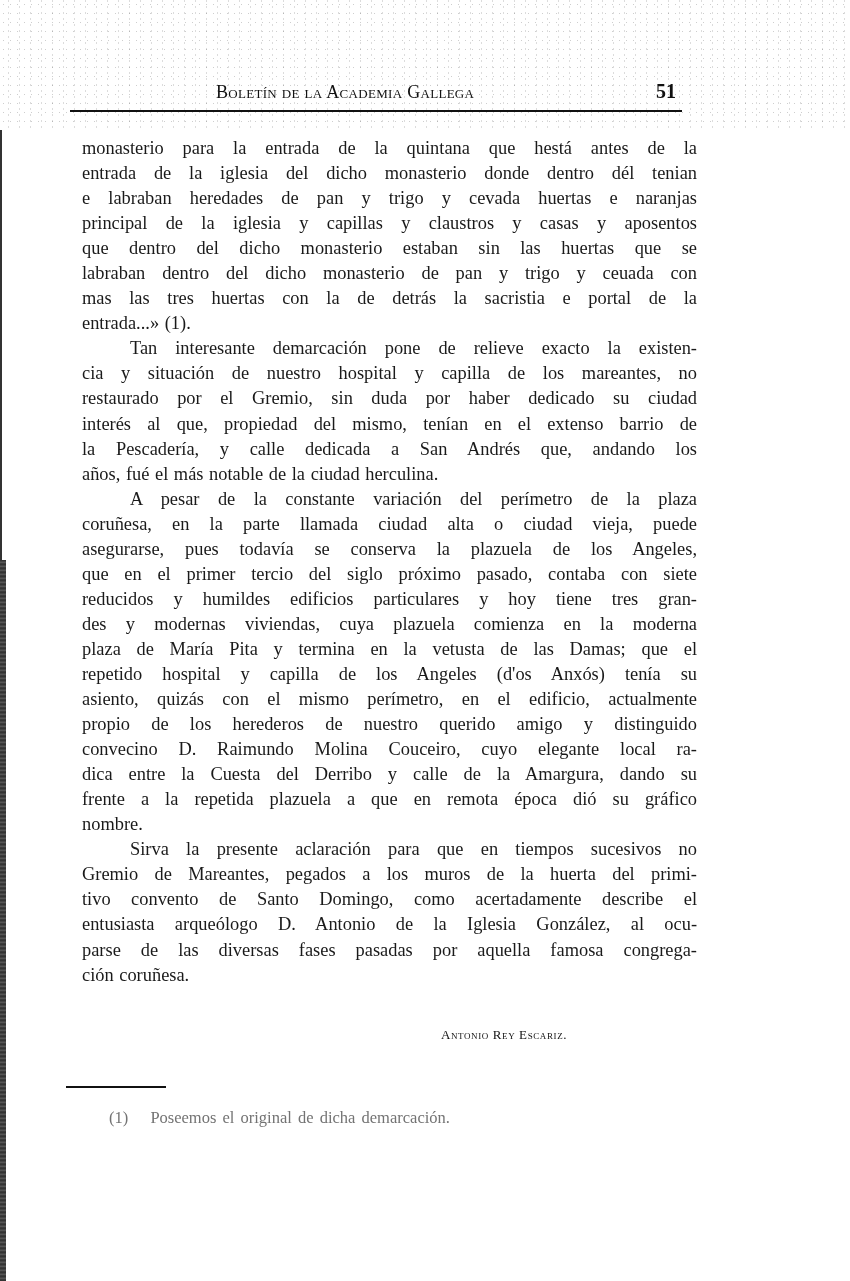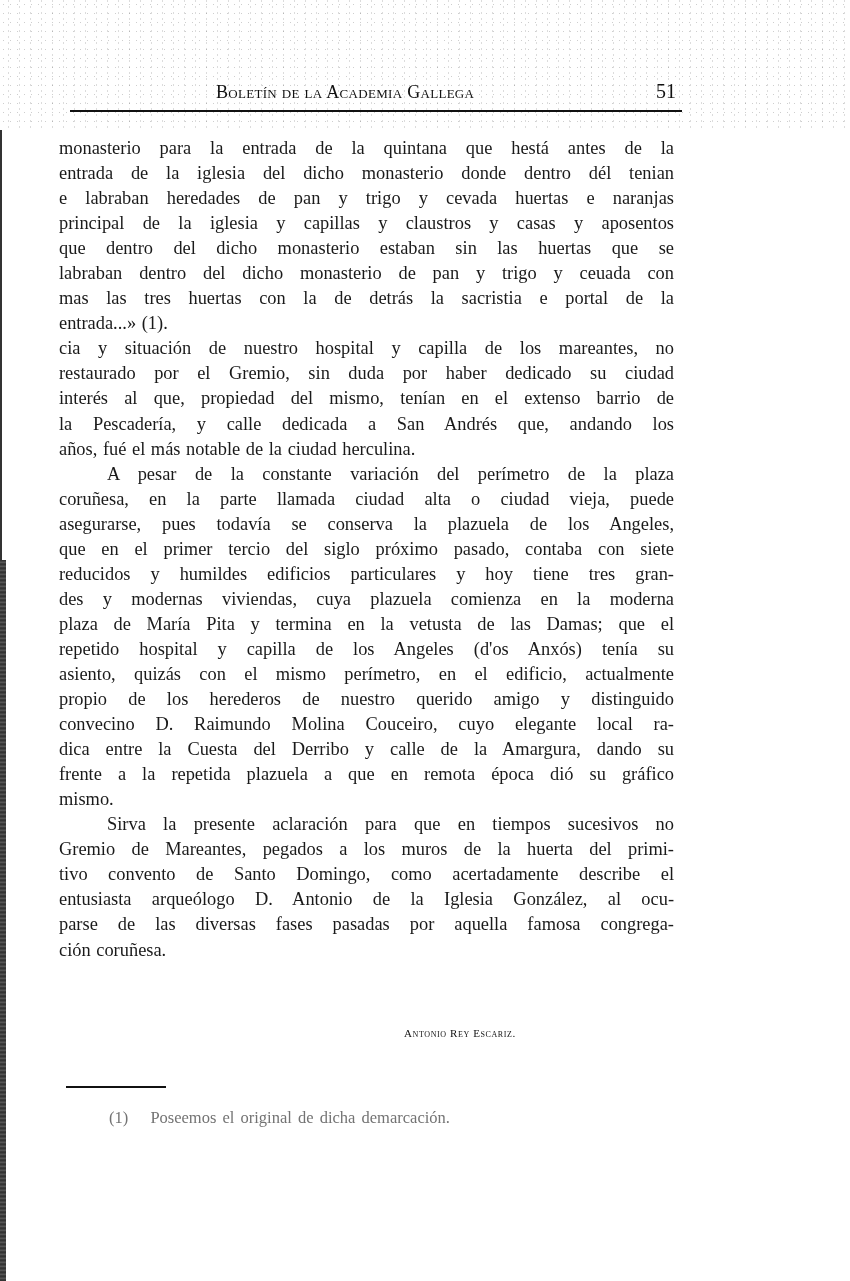"51" .page-number { font-weight: normal -> bold }
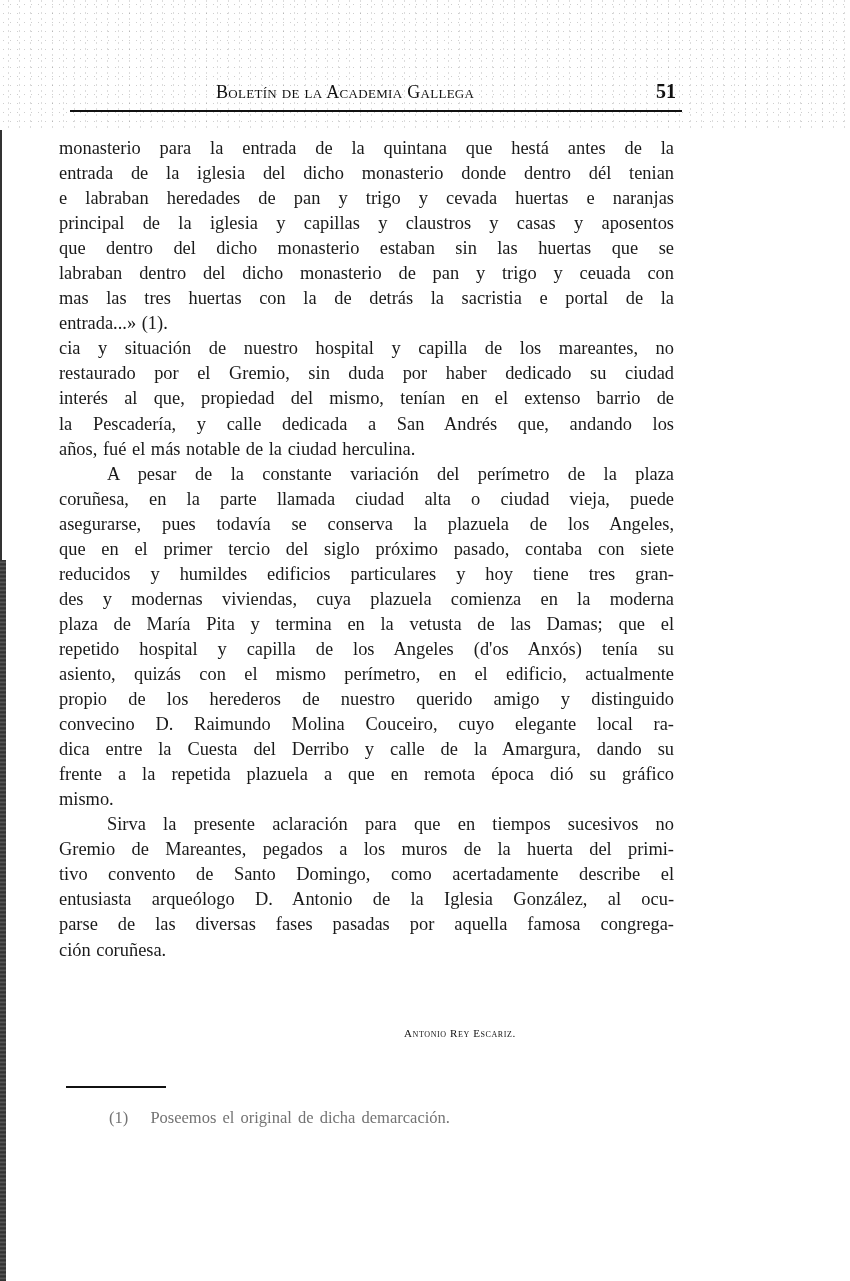"monasterio para la entrada de" .text-block { left: 59px -> 82px }
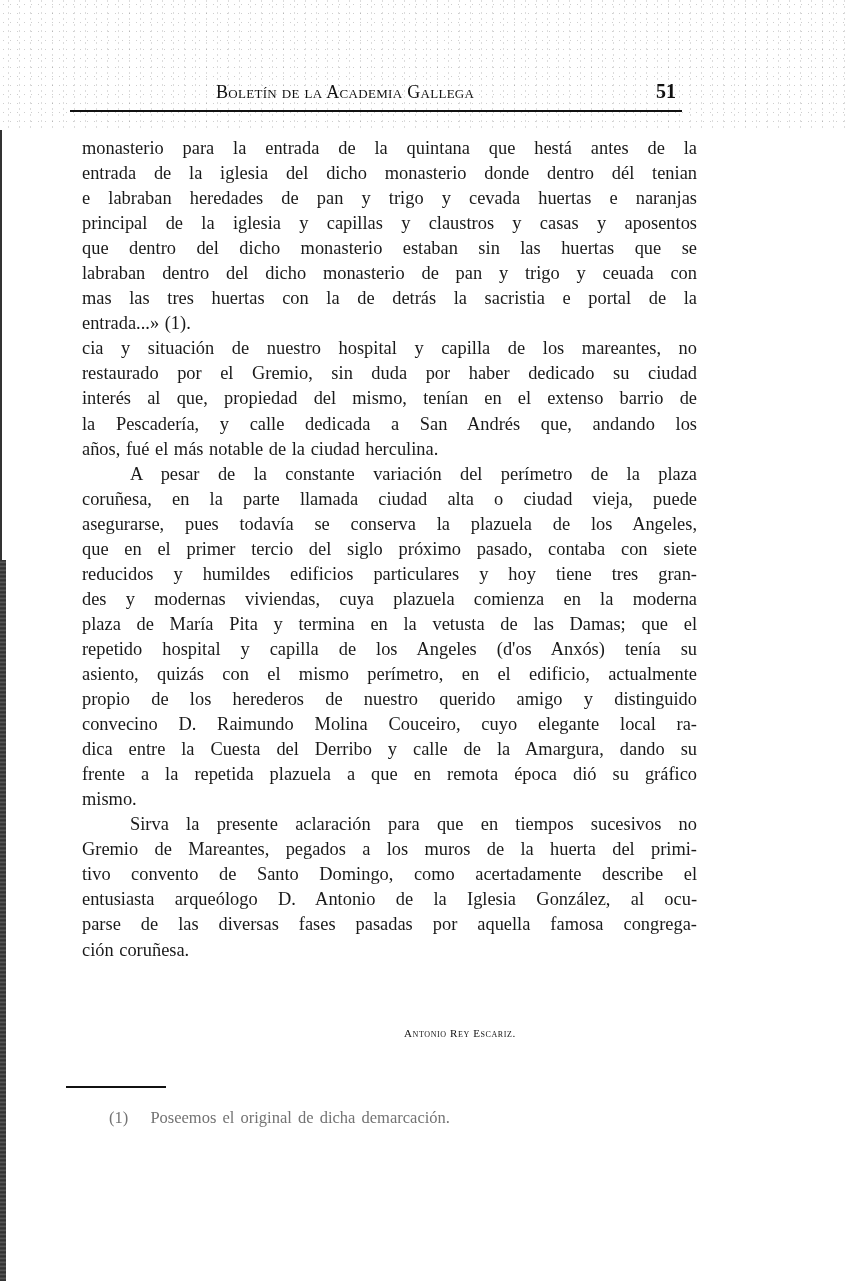"Tan interesante demarcación pone de" span.line { html: none -> <span>Tan interesante demarcación pone de relieve exacto la existen-</span> }
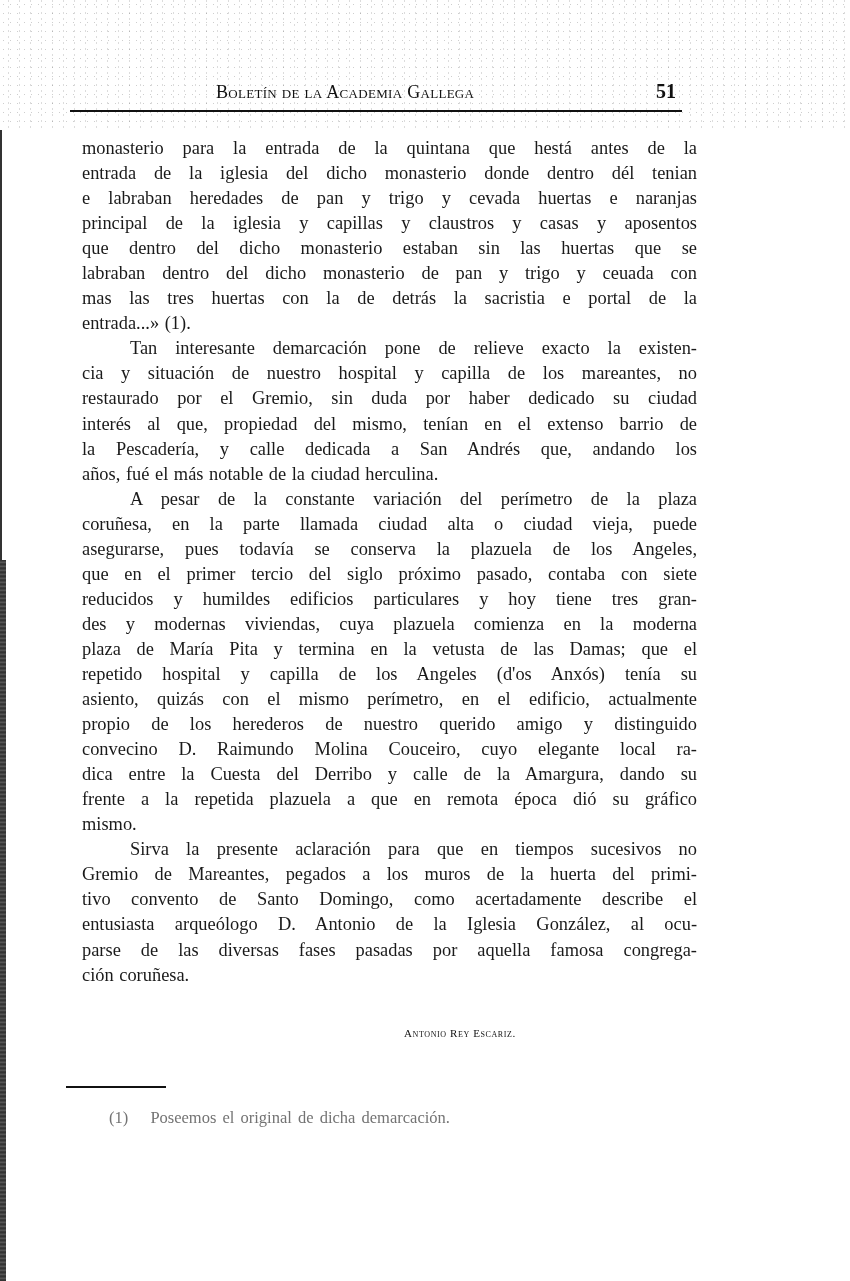"mismo." span.line { text: mismo -> nombre }
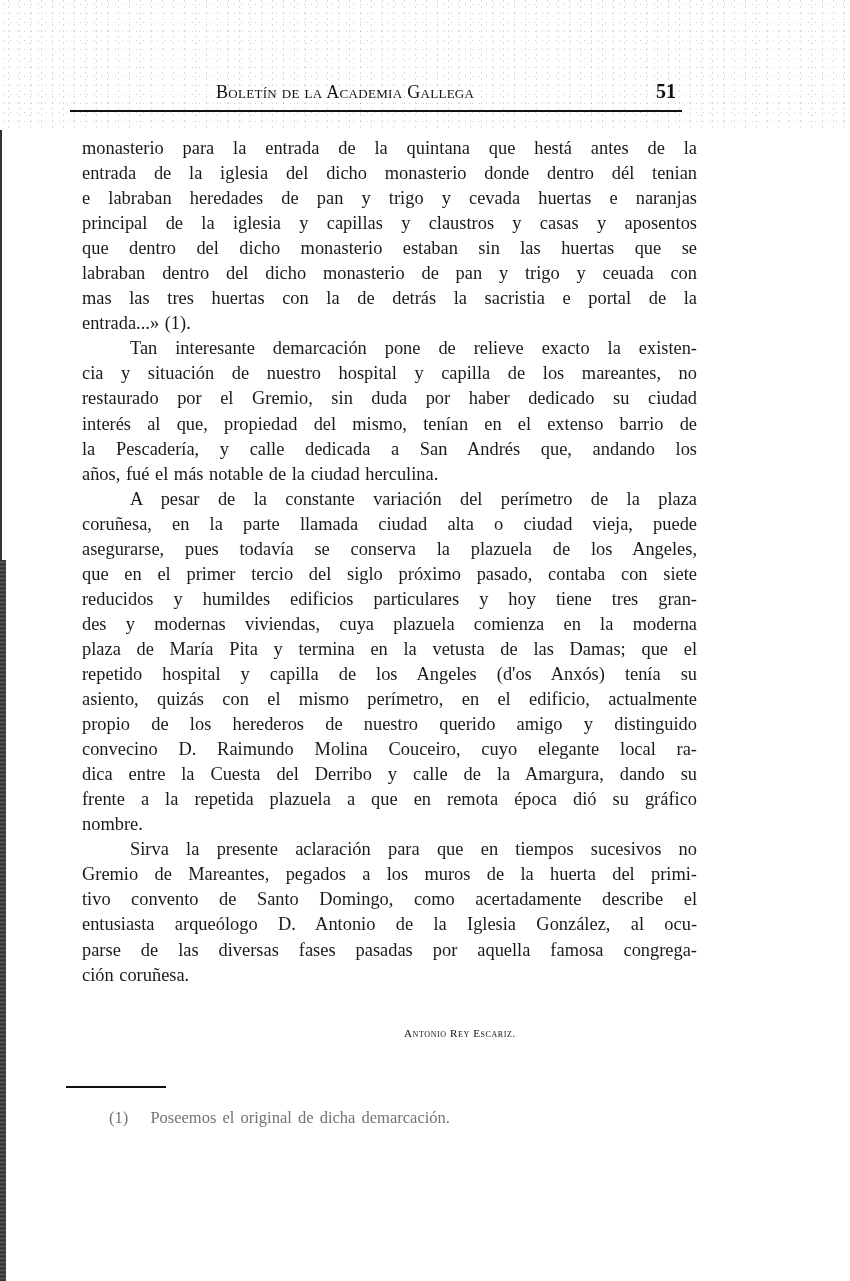"Antonio Rey Escariz." .signature { font-size: 11px -> 13px; left: 404px -> 441px }
